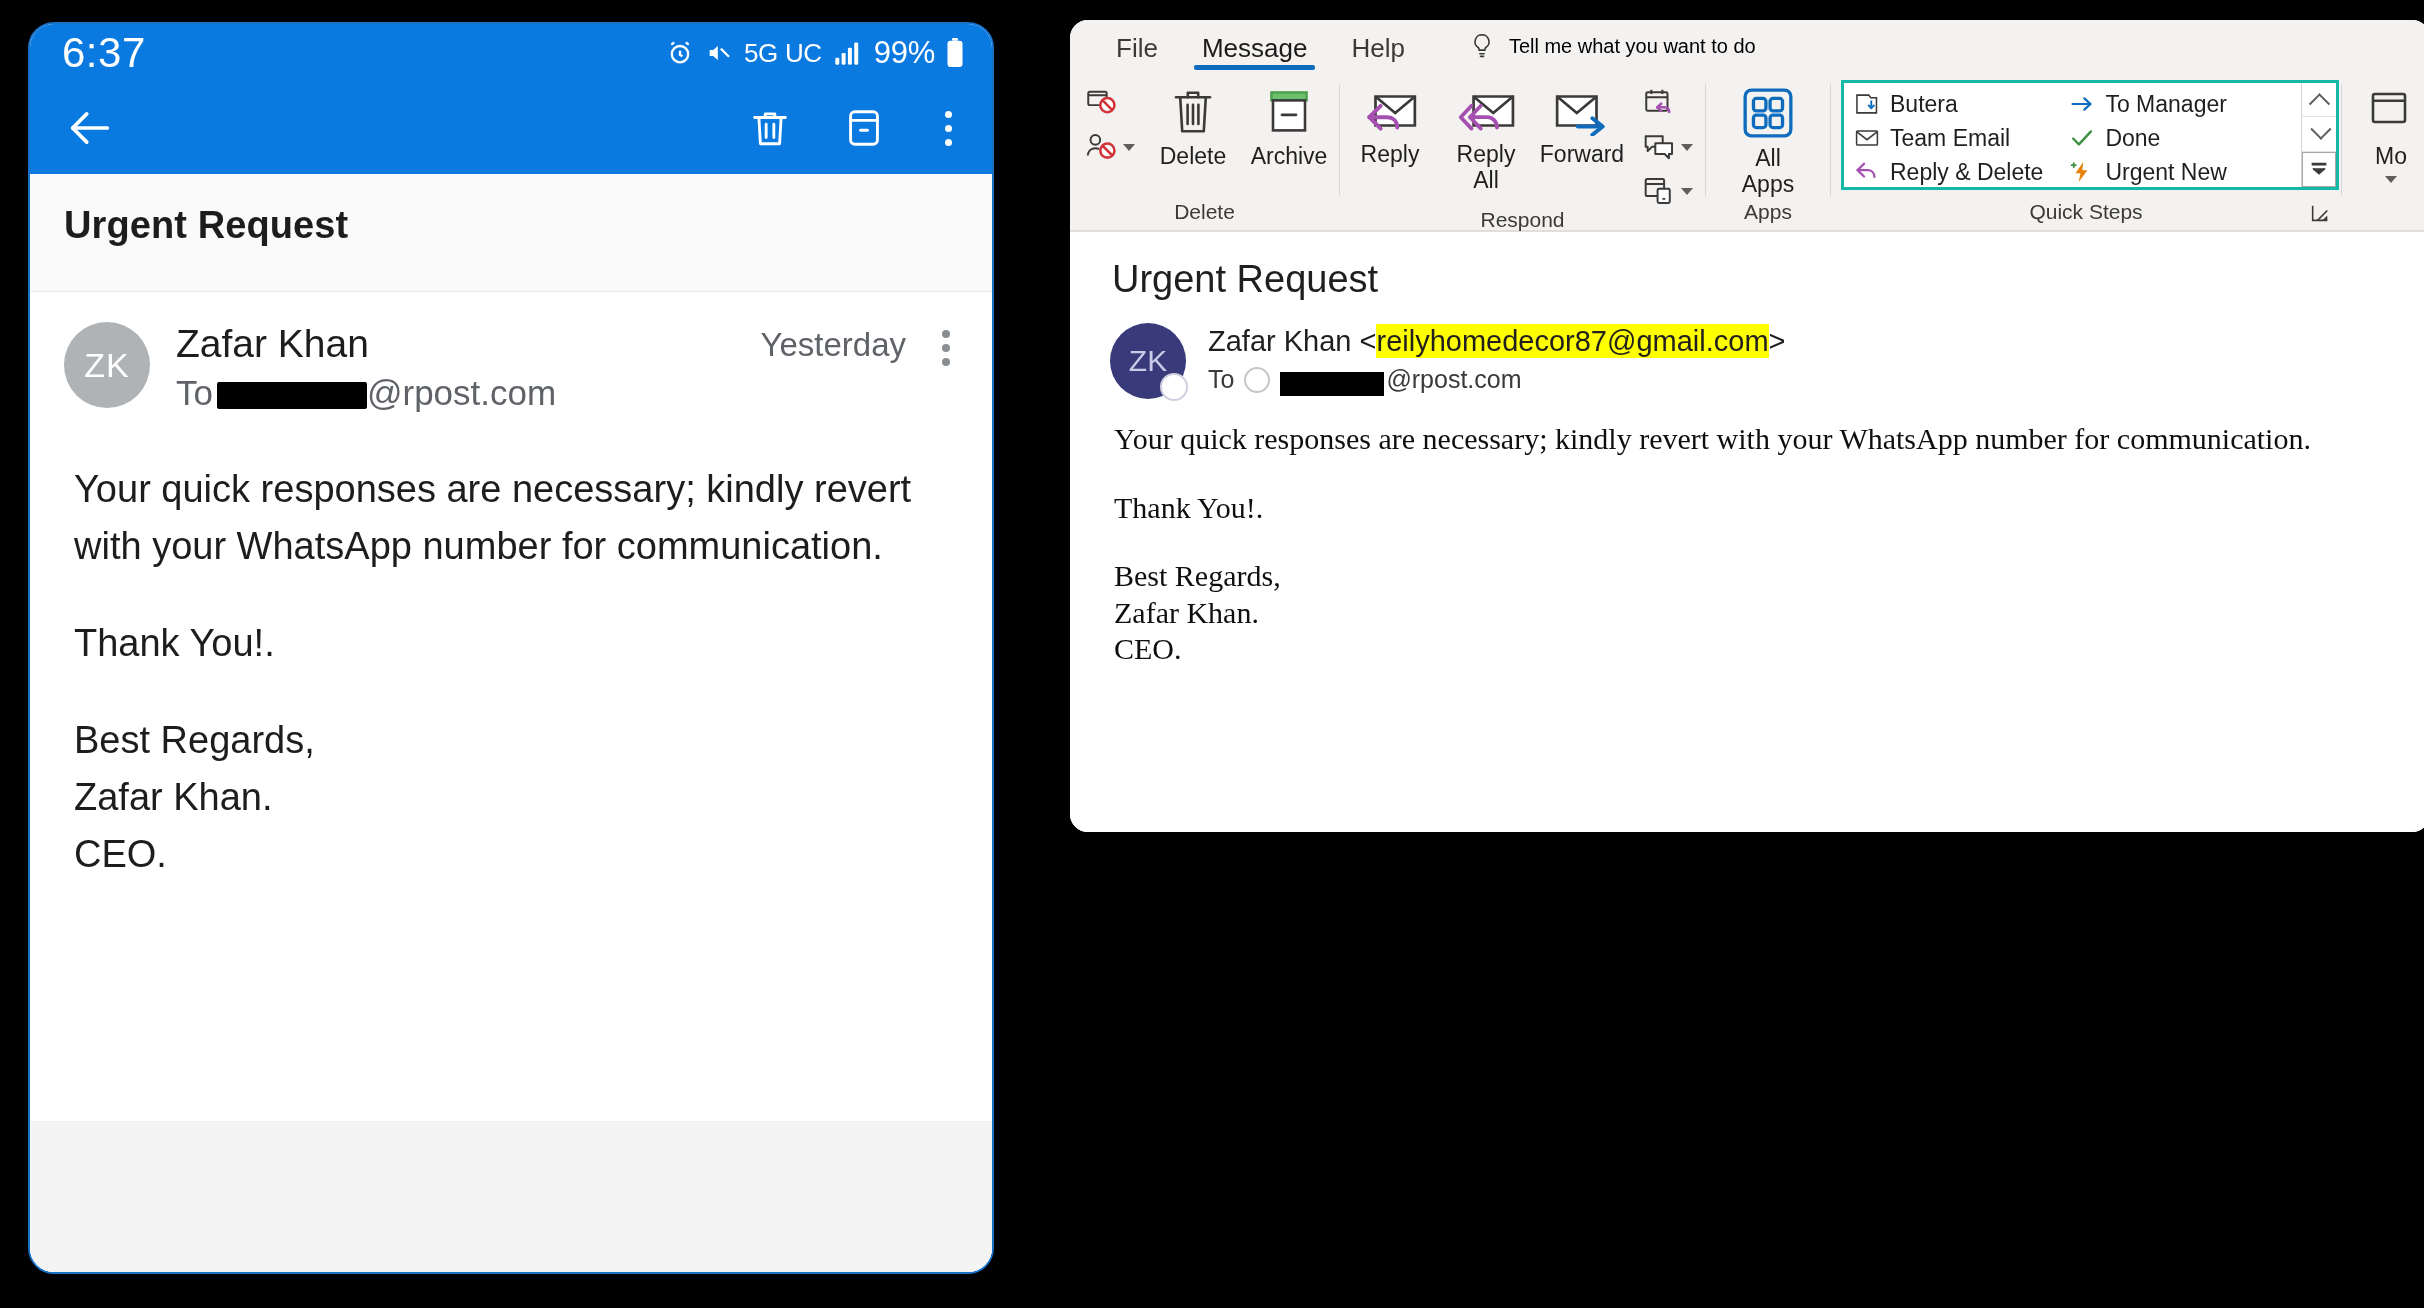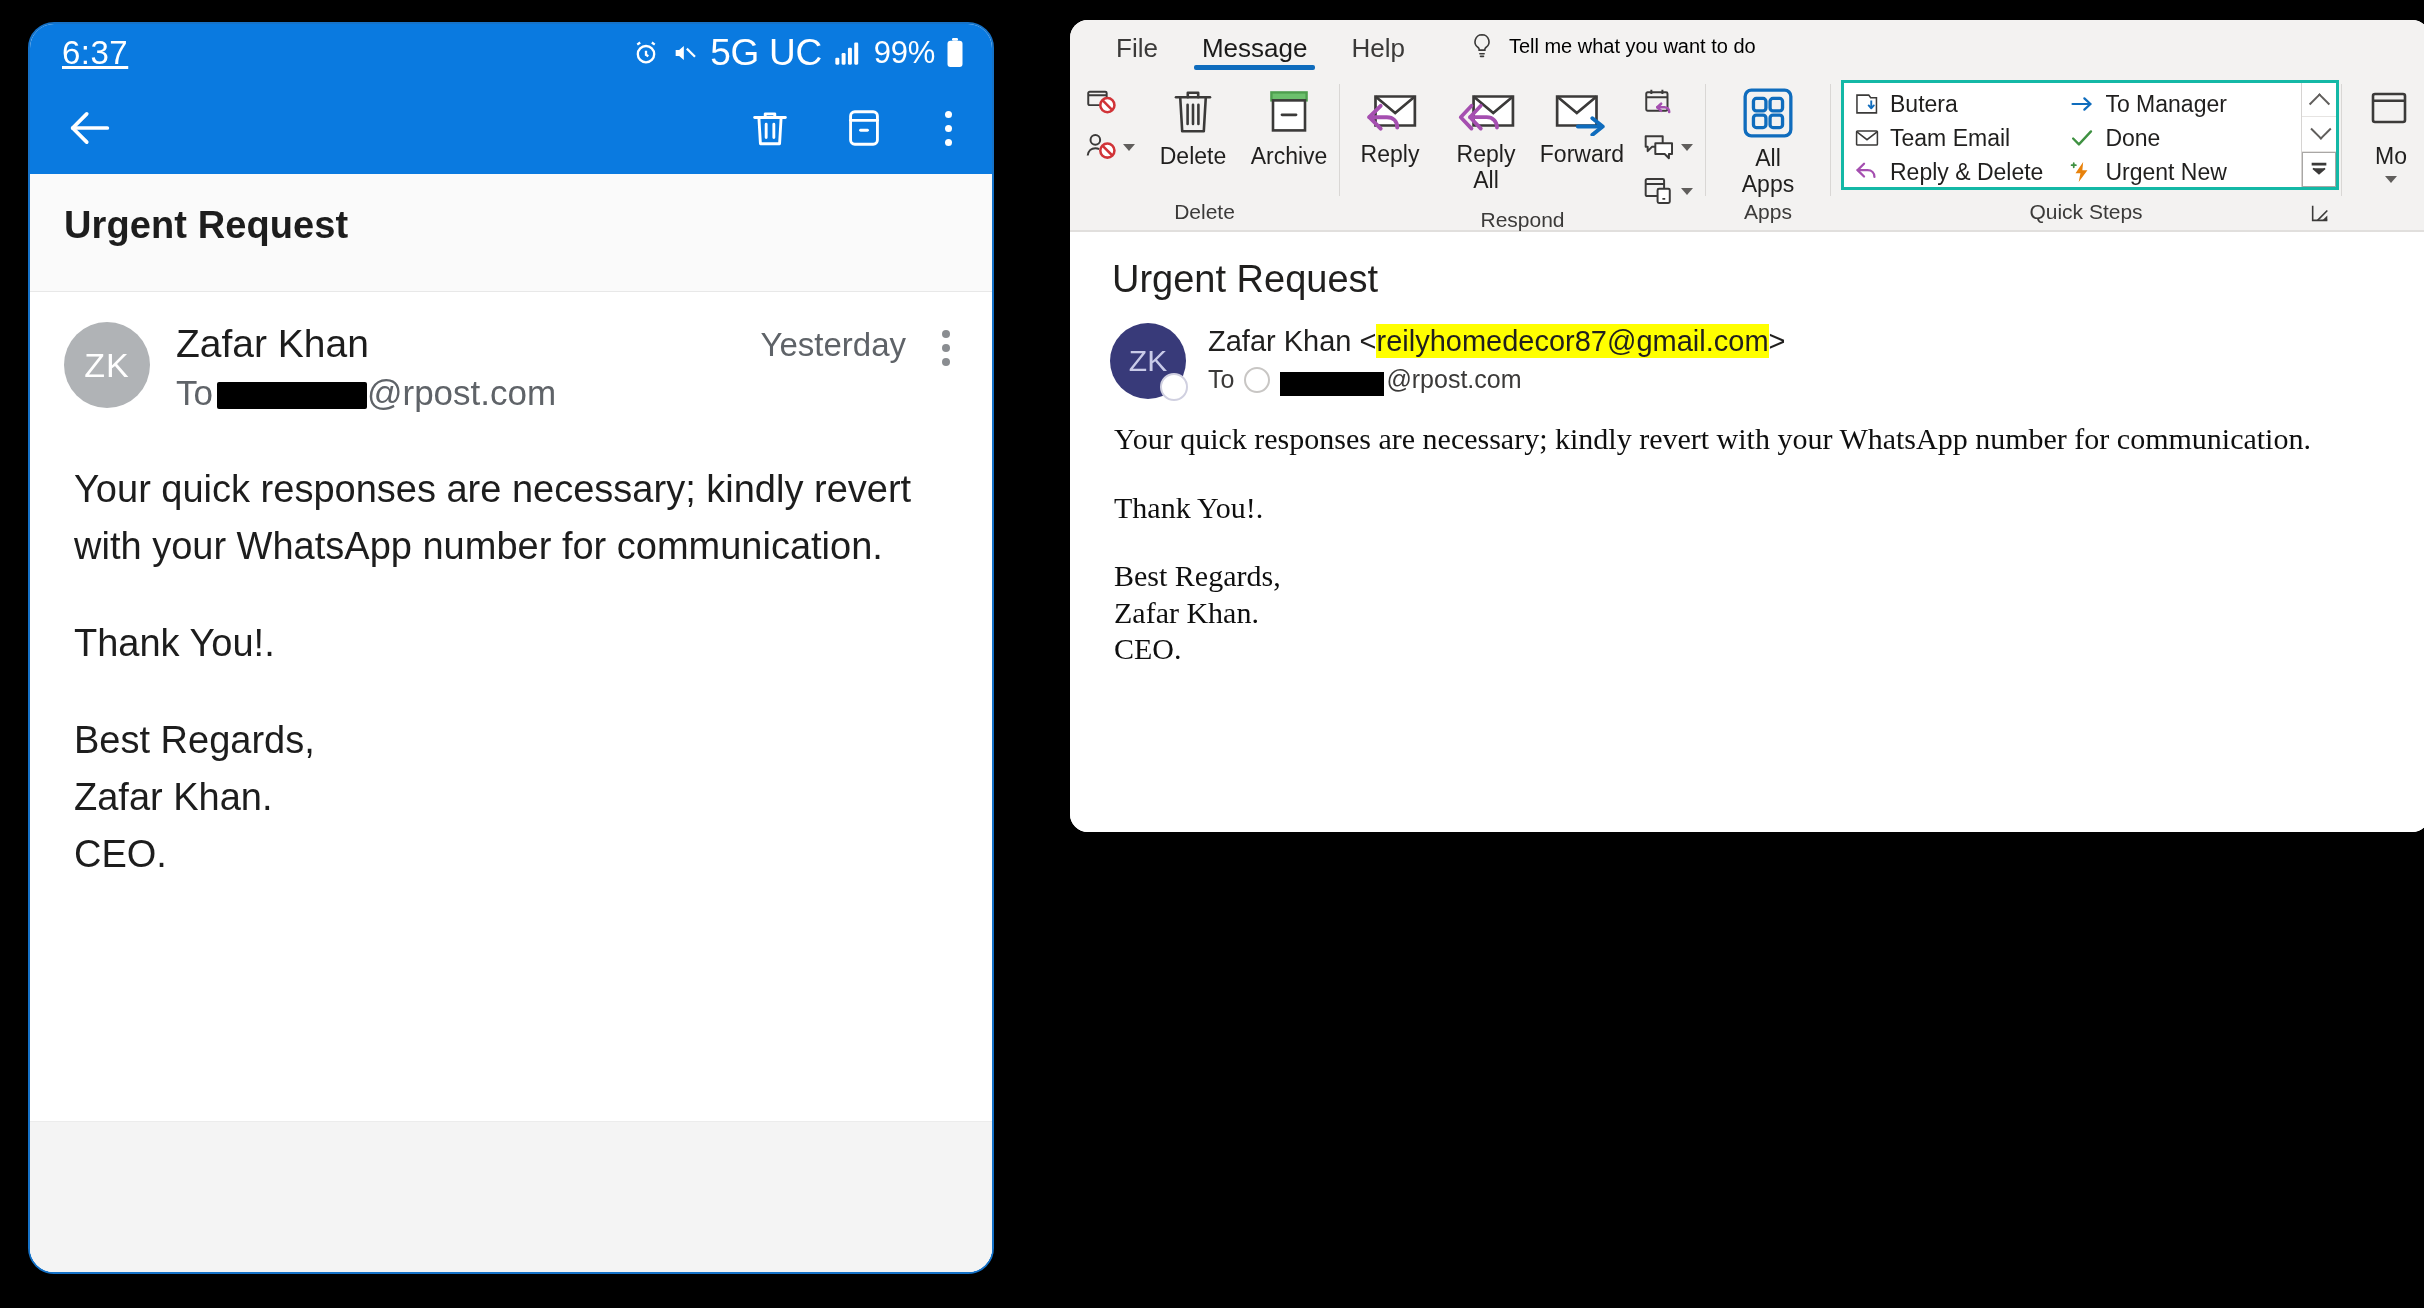"6:37" .status-time { font-size: 33px -> 42px; text-decoration: underline -> none }
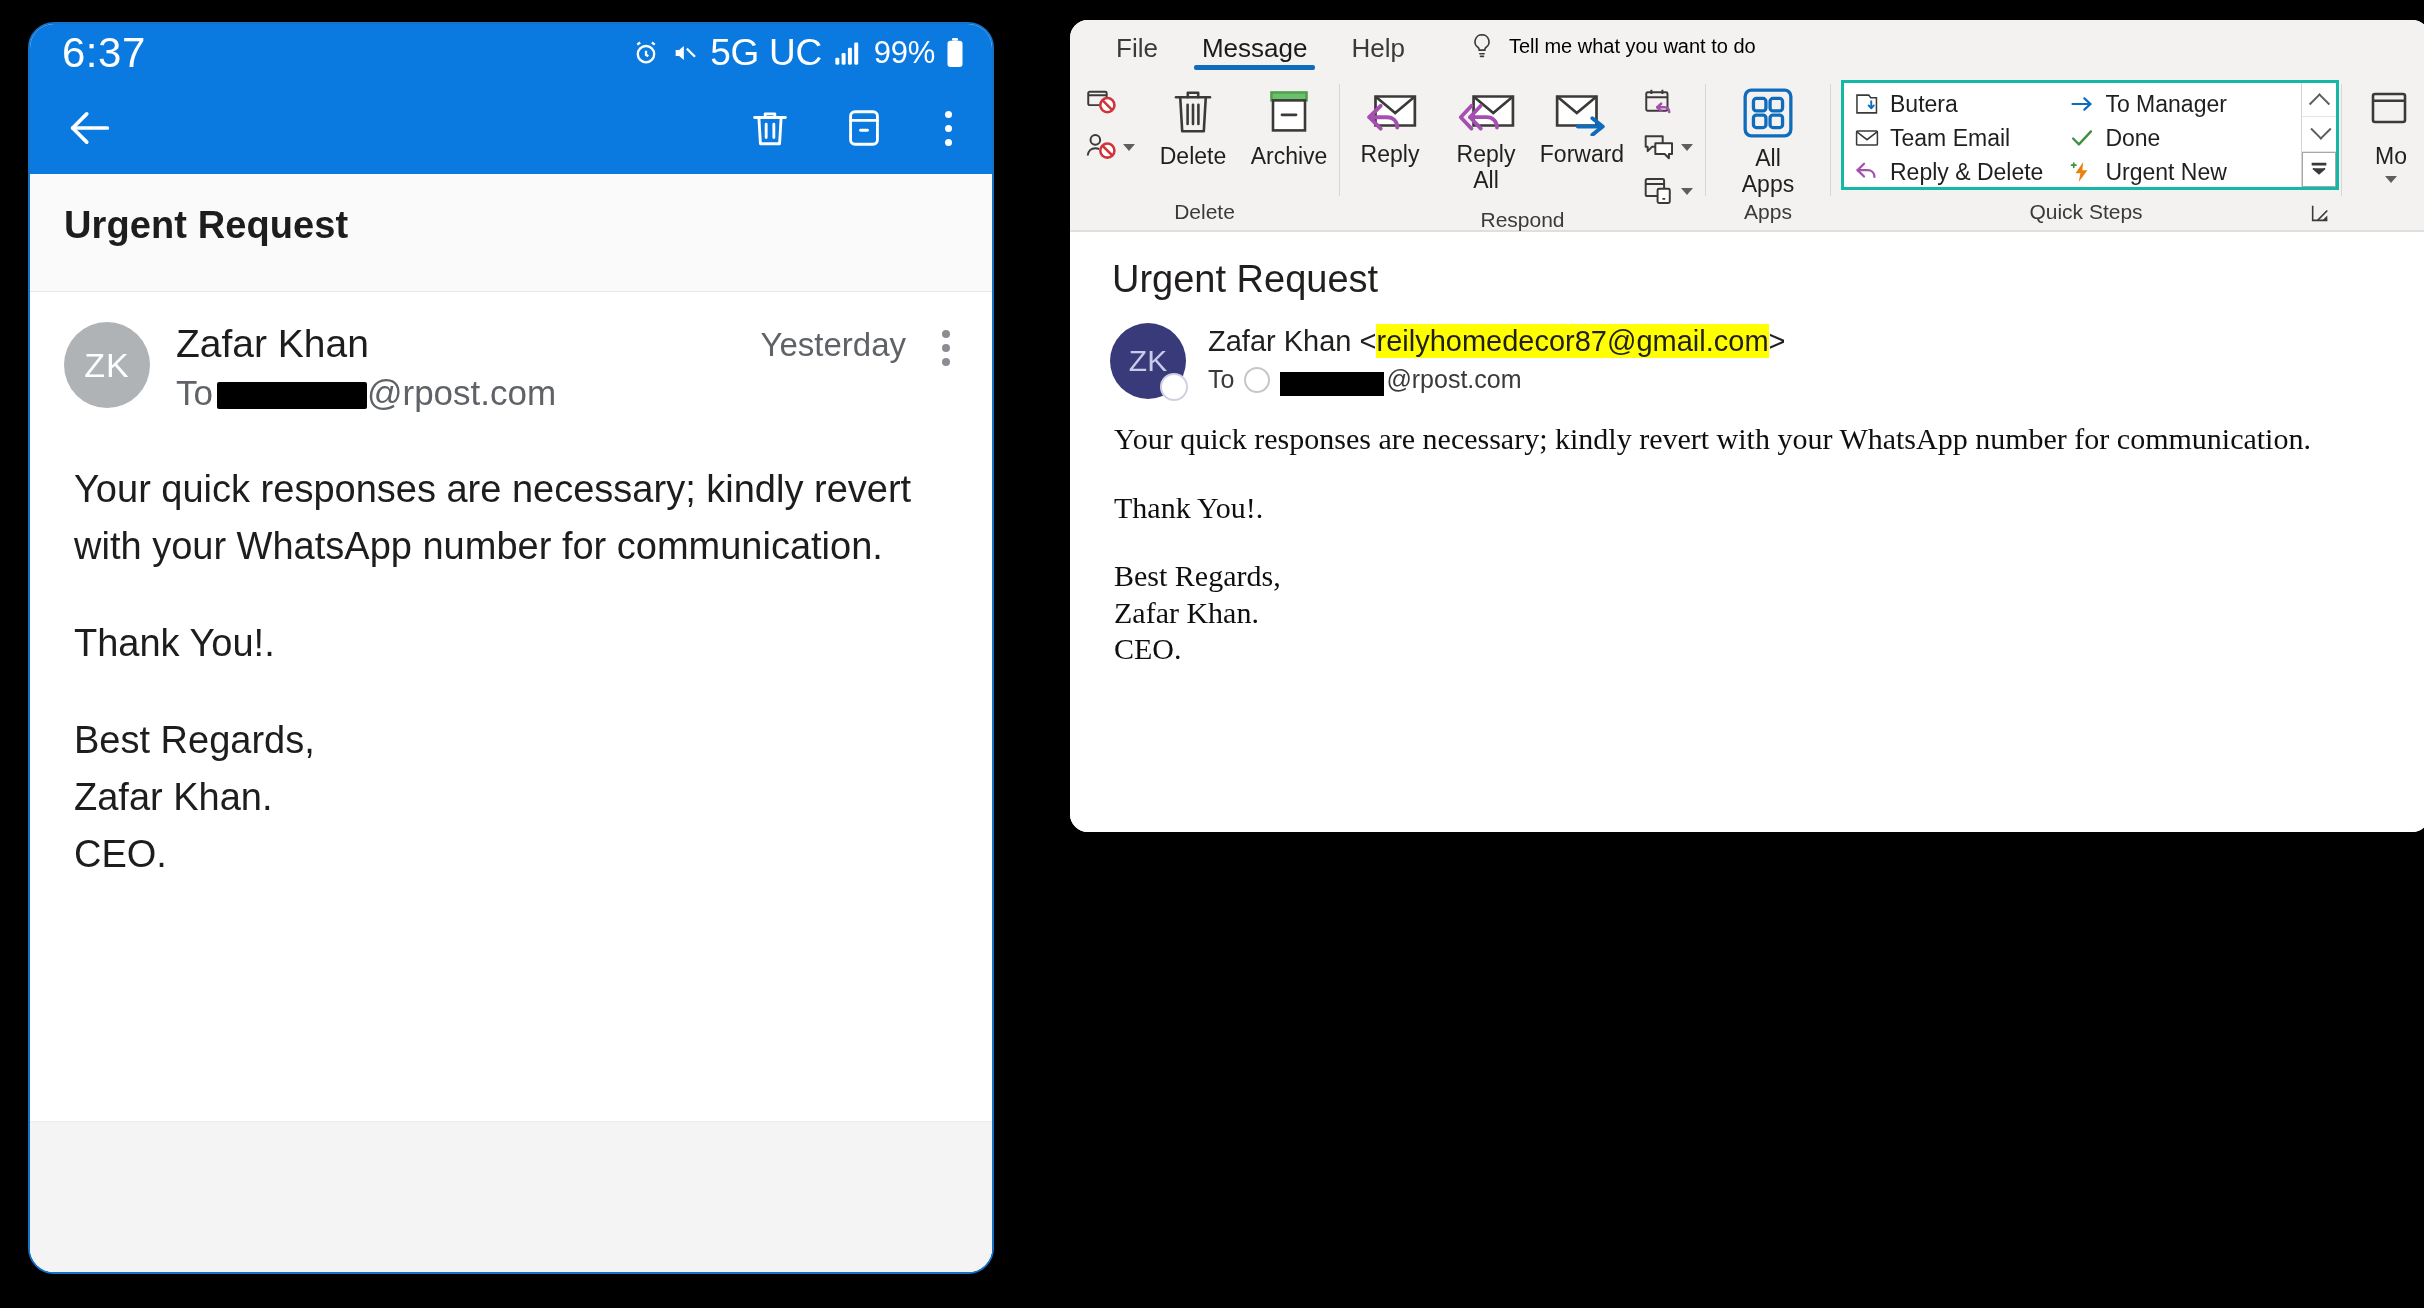"5G UC" .net-text { font-size: 37px -> 26px }
